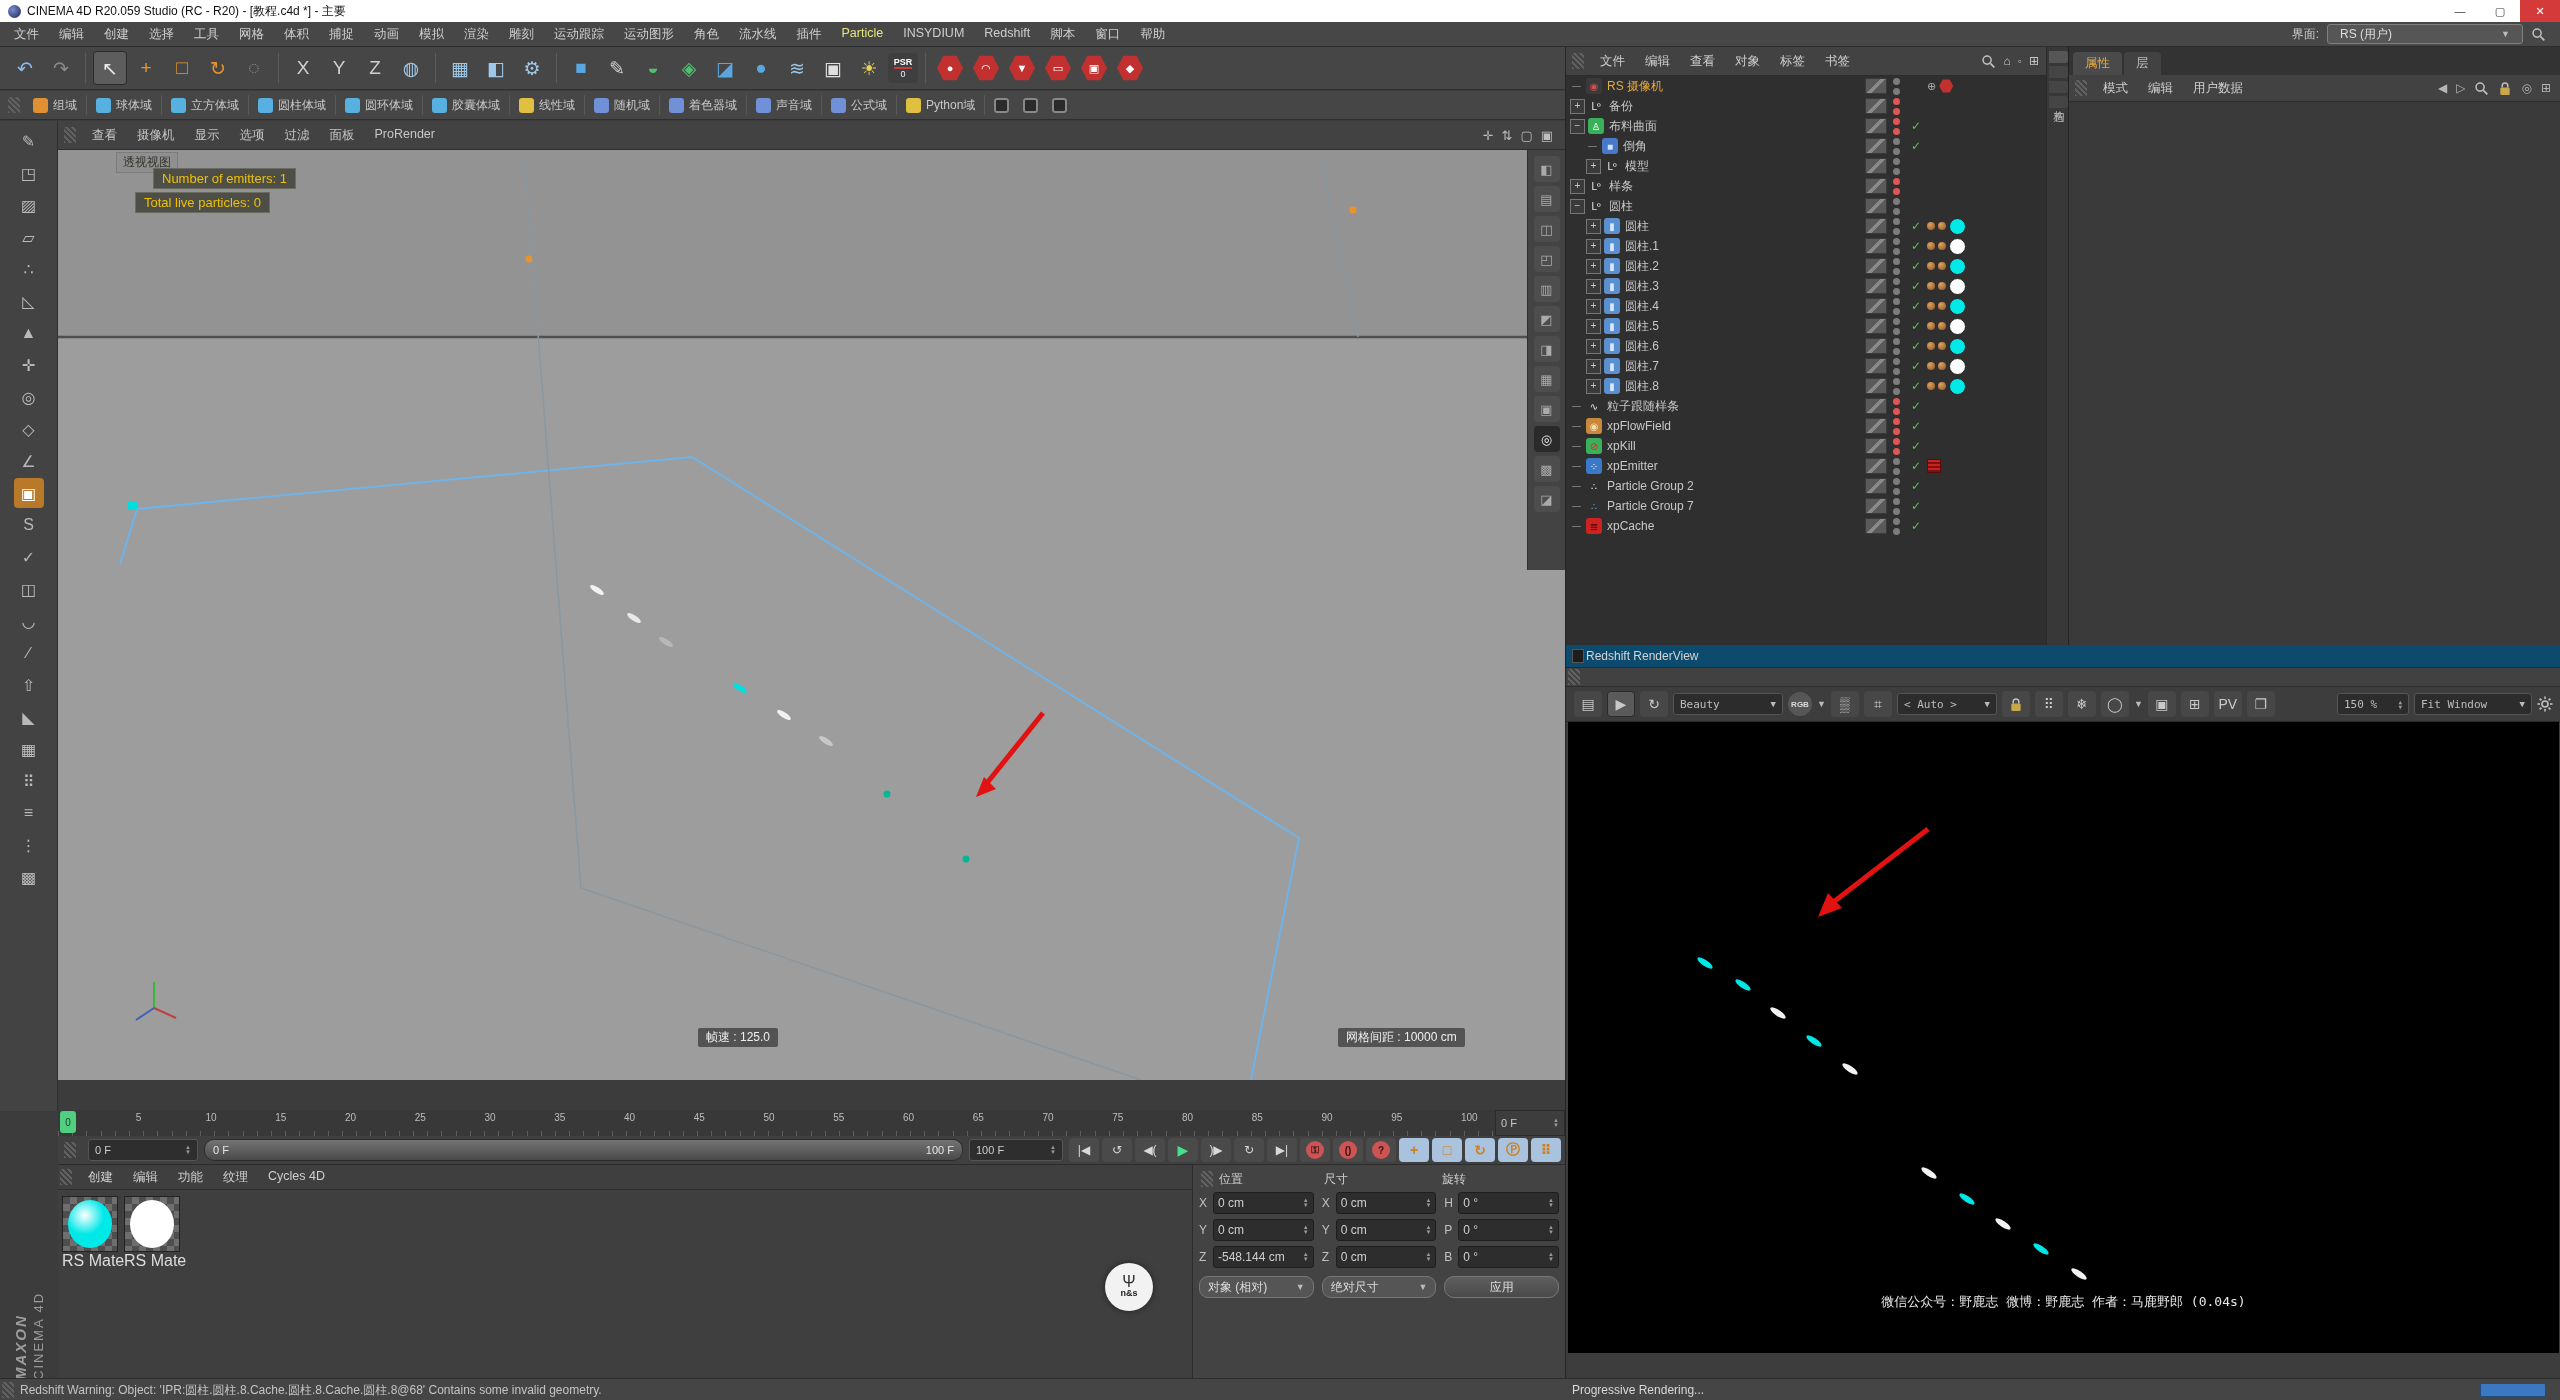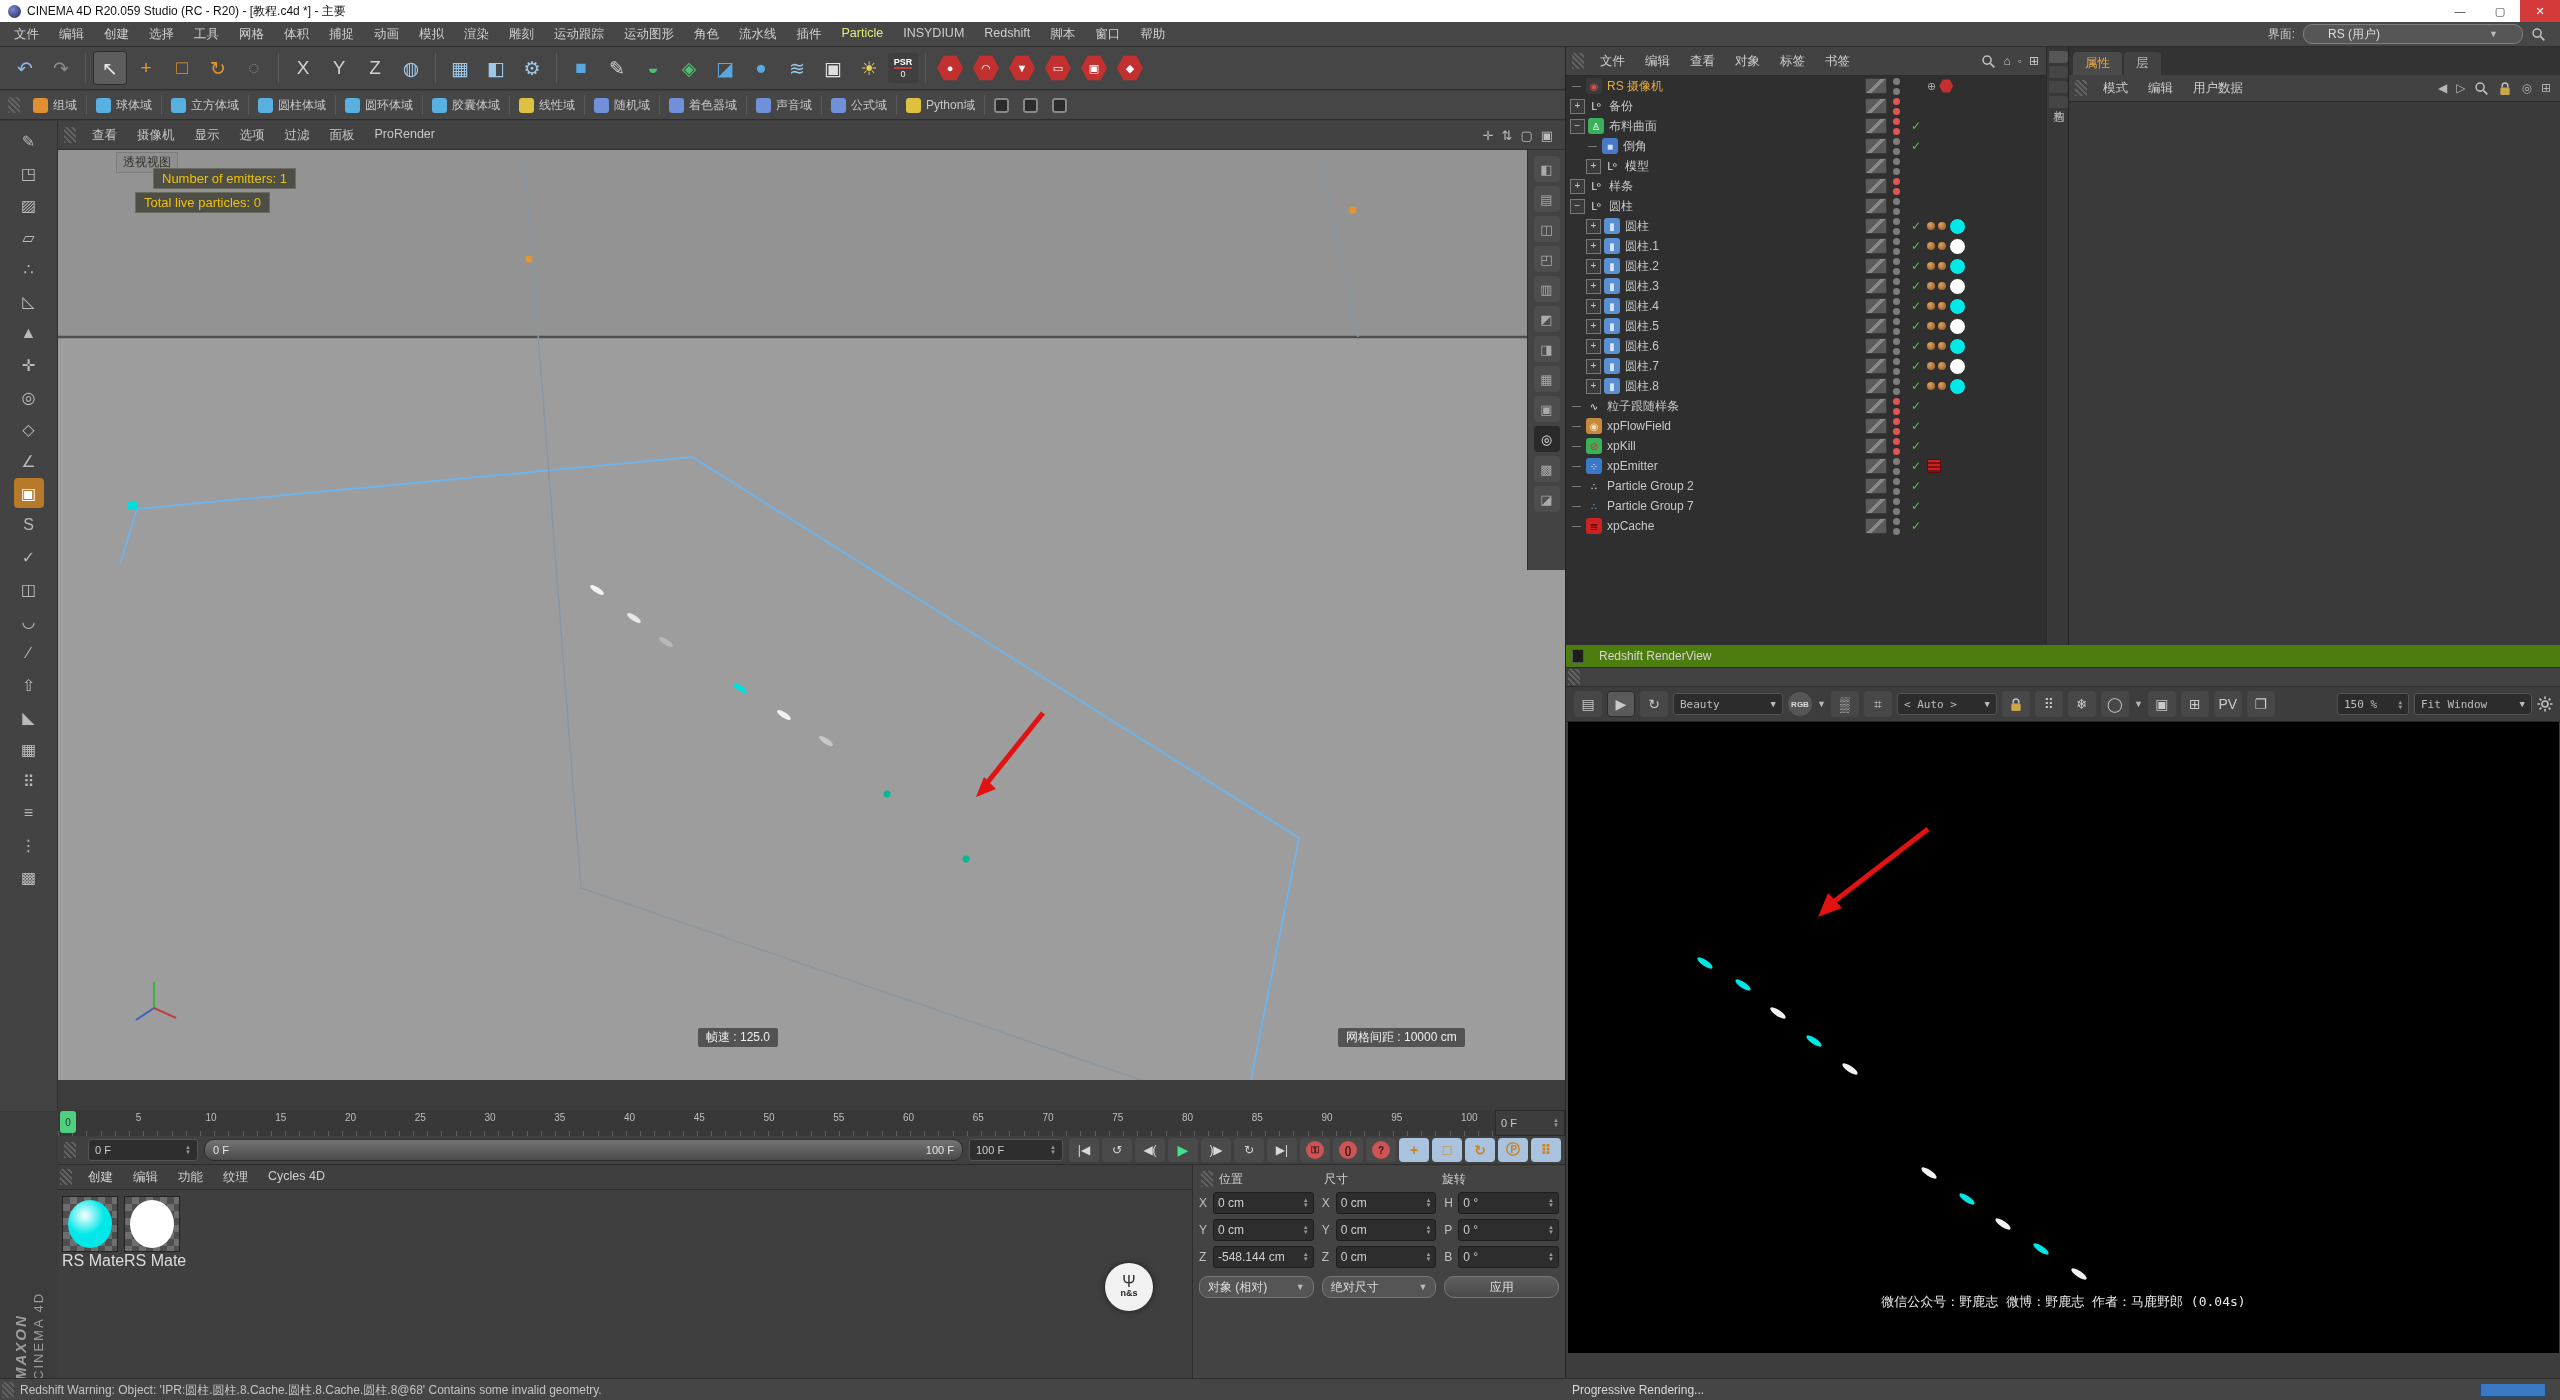"RS (用户)" .selbox { border-radius: 9px -> 3px; padding: 0 24px -> 0 12px }
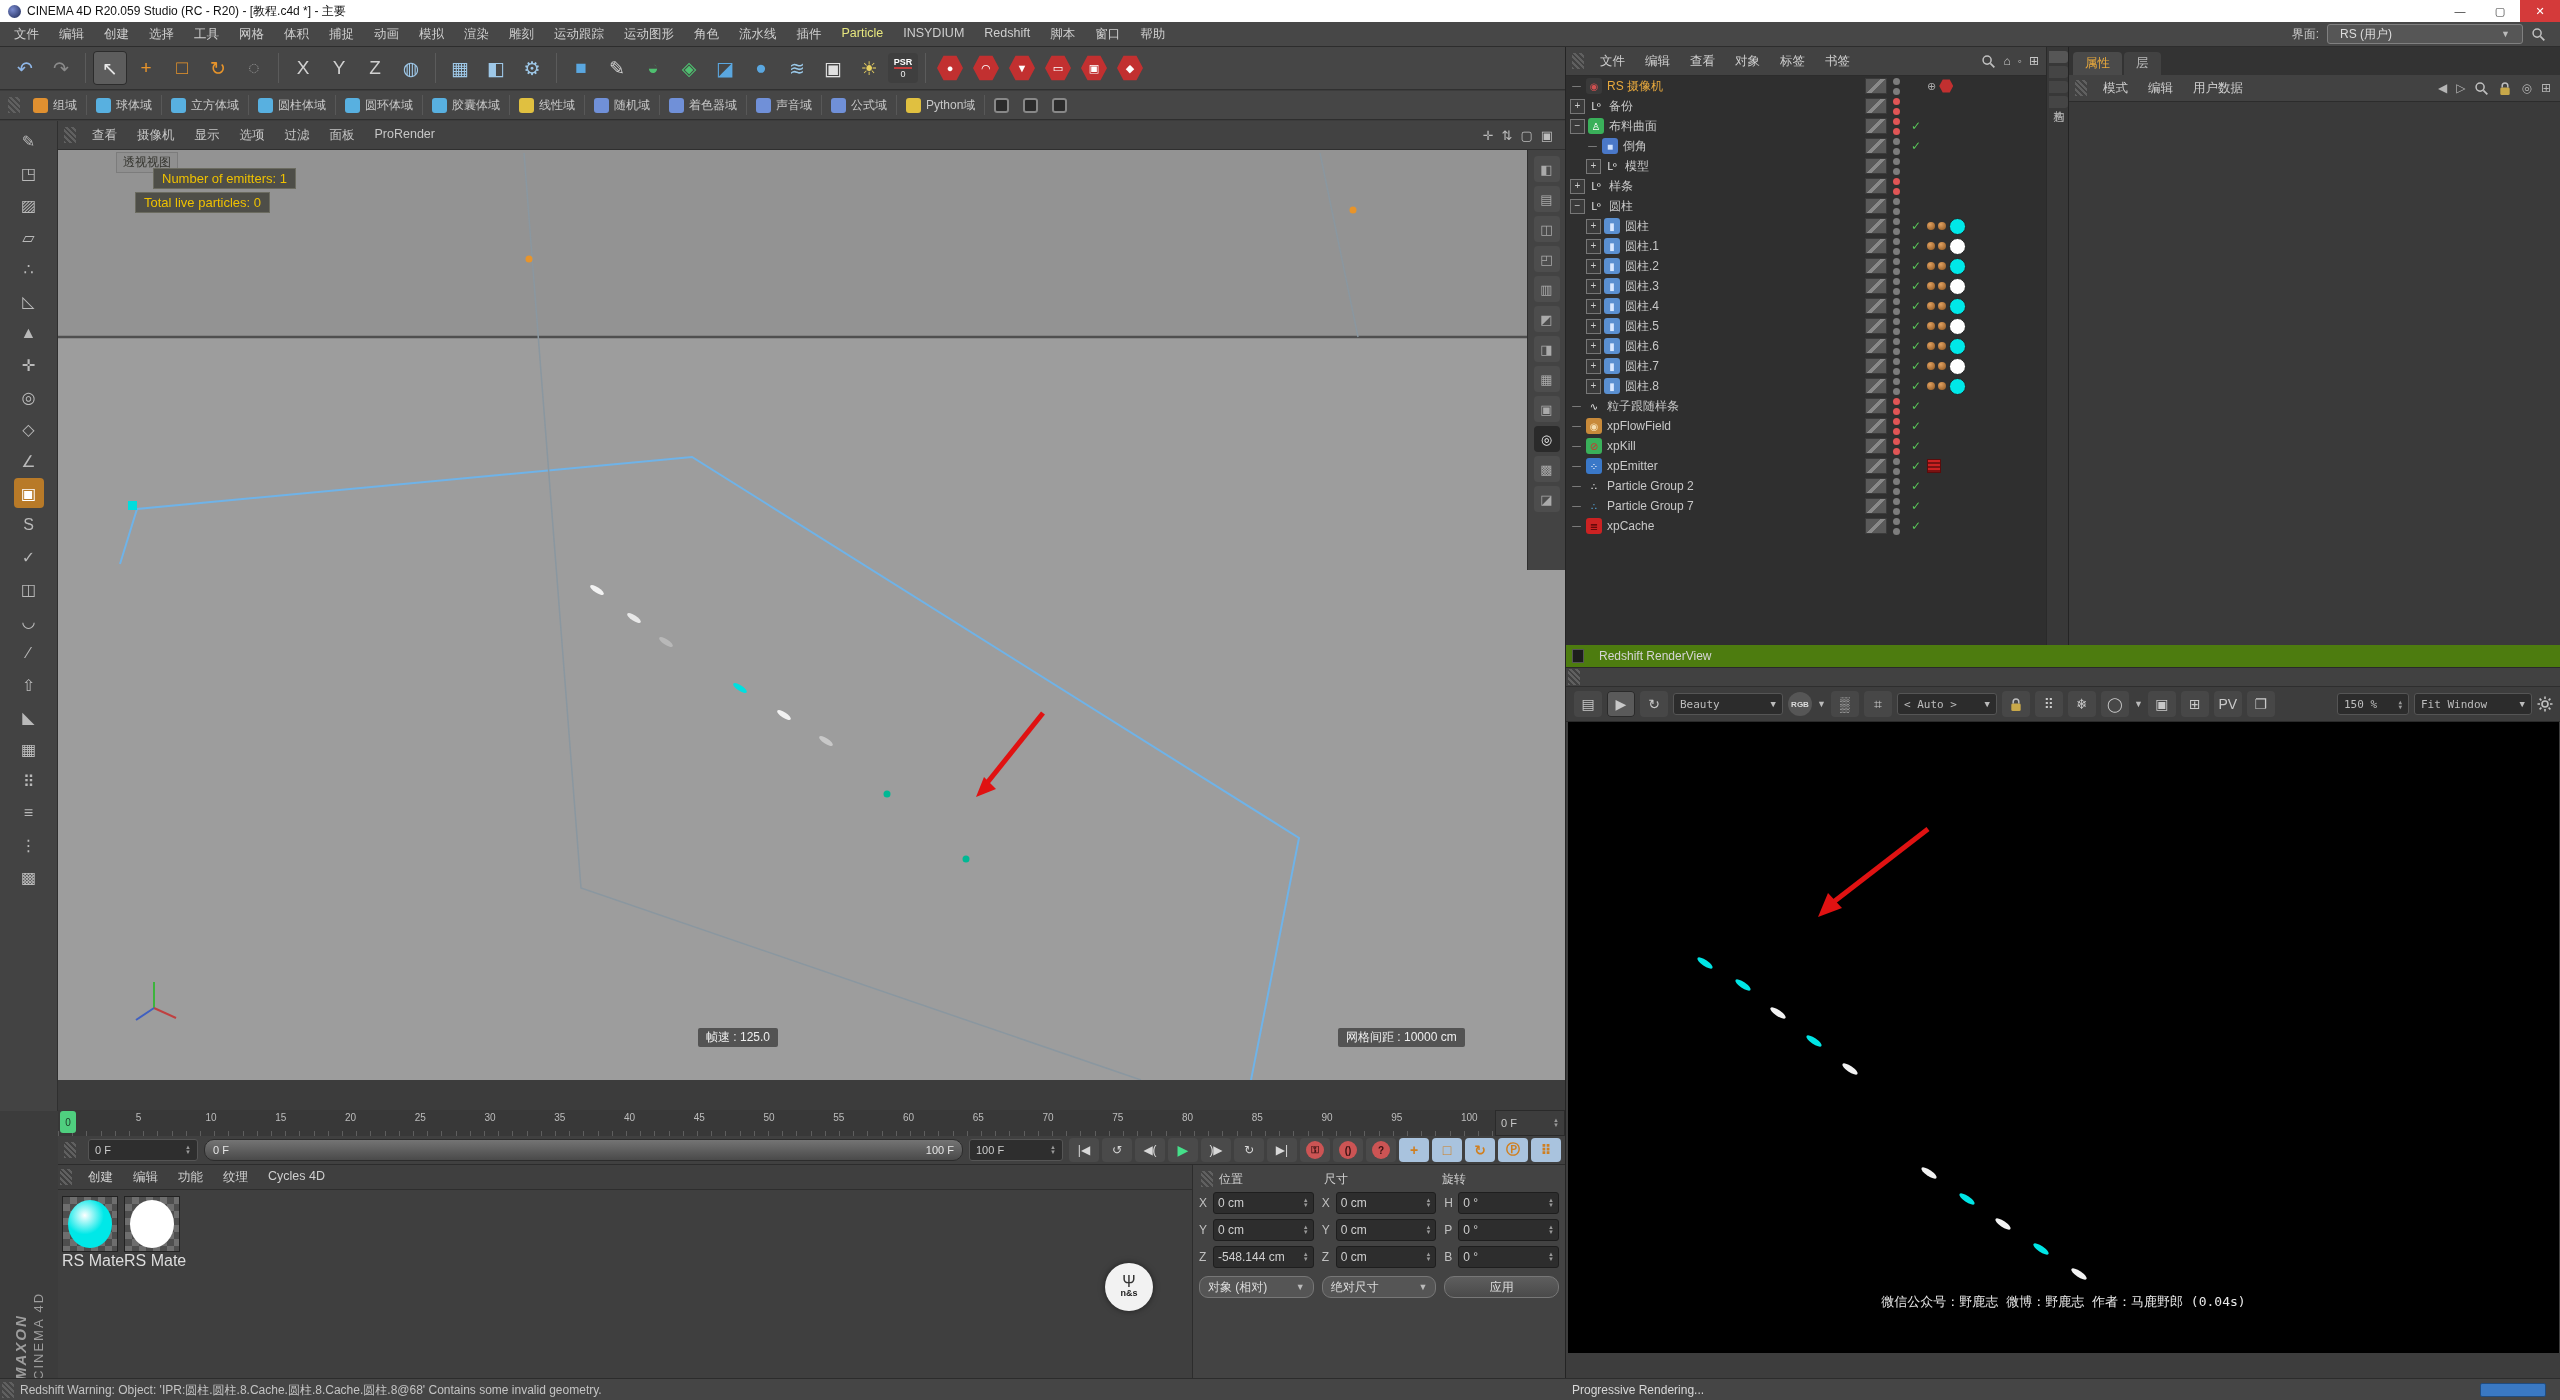"Redshift RenderView" .rvtitle { background: #4d7c0f -> #0c4a6e; gap: 15px -> 2px }
